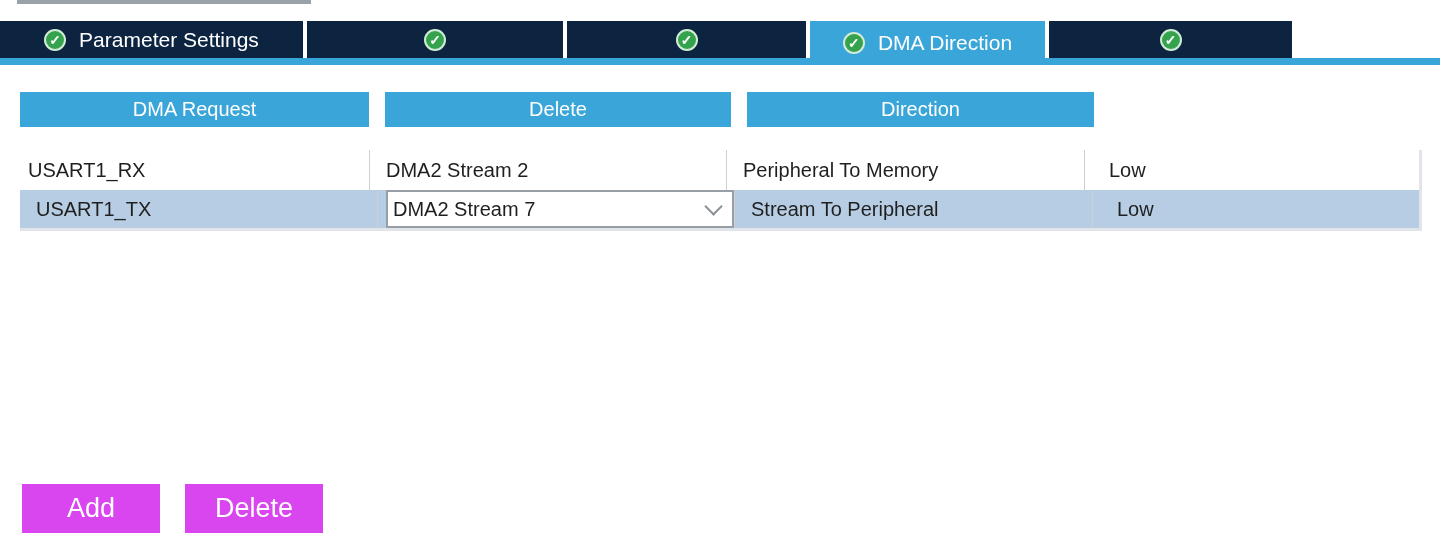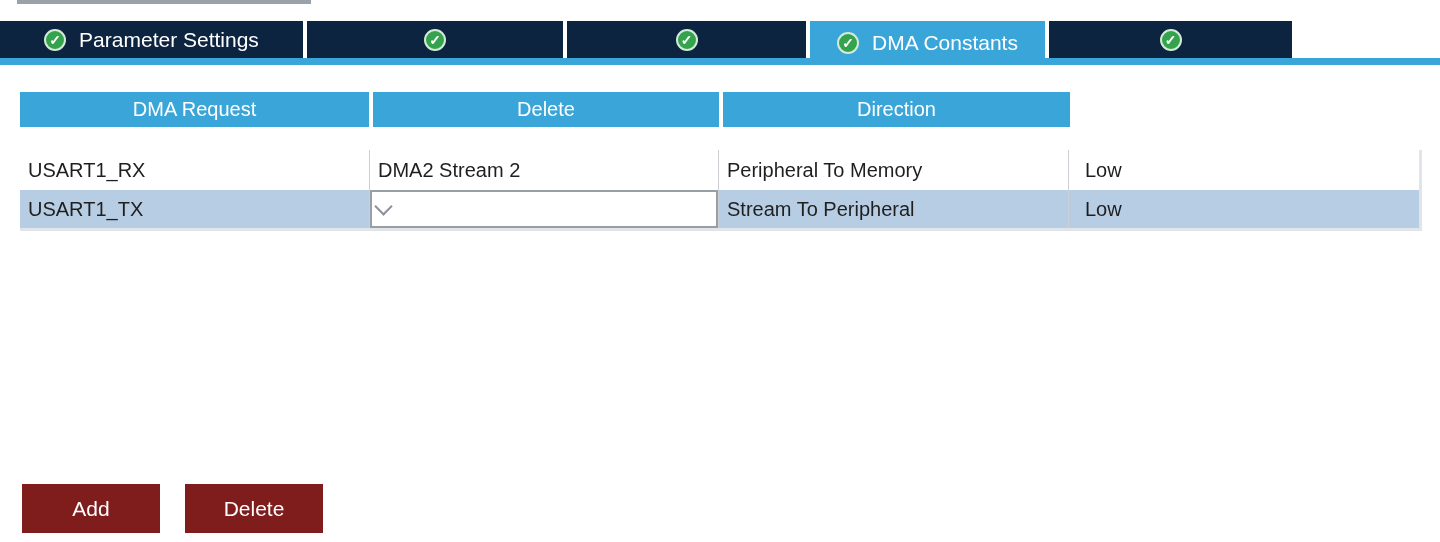"DMA Constants" span { text: Constants -> Direction }
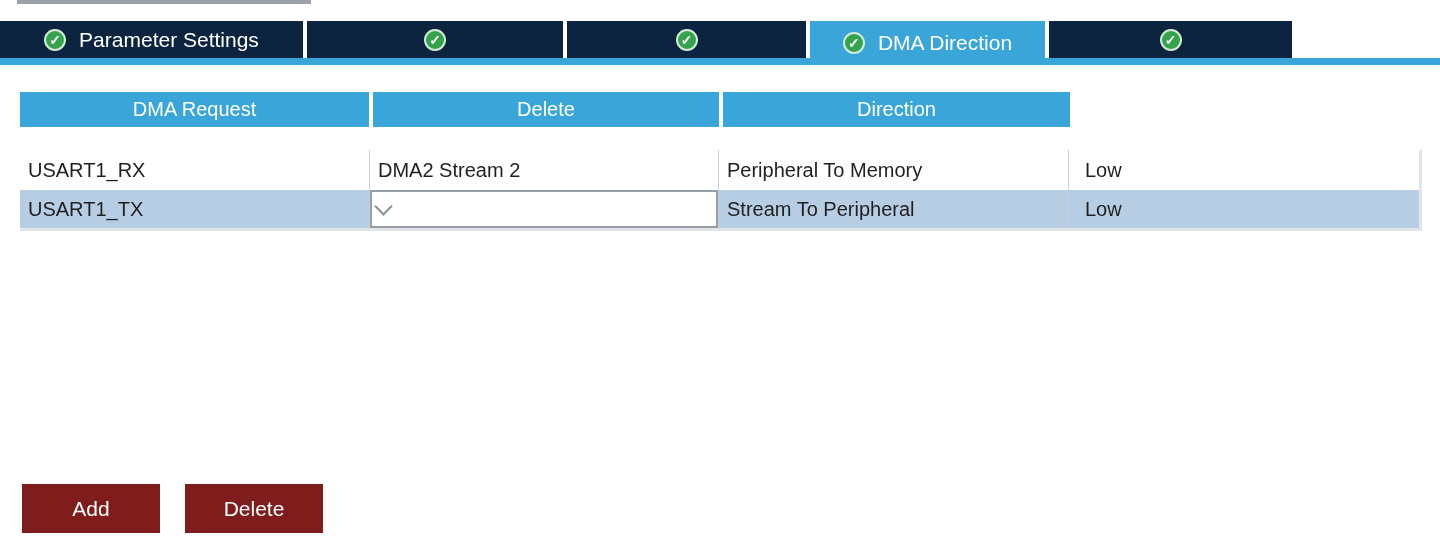"DMA Request" .table-header { column-gap: 4px -> 16px }
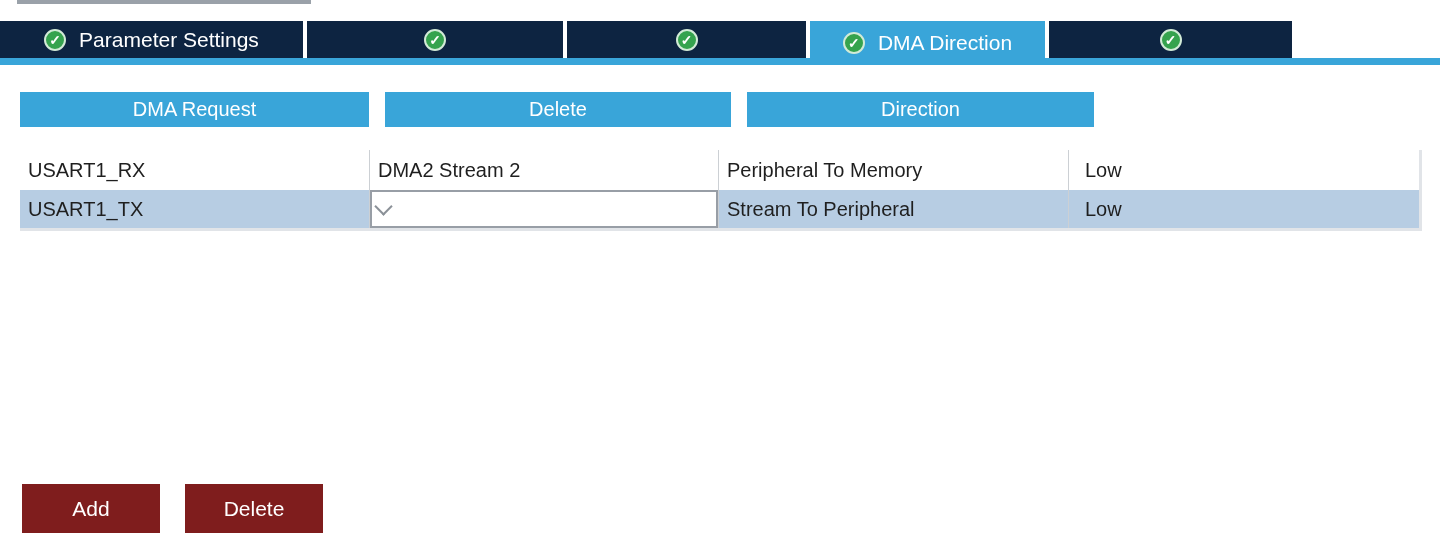"USART1_RX" .tr { gap: none -> 8px }
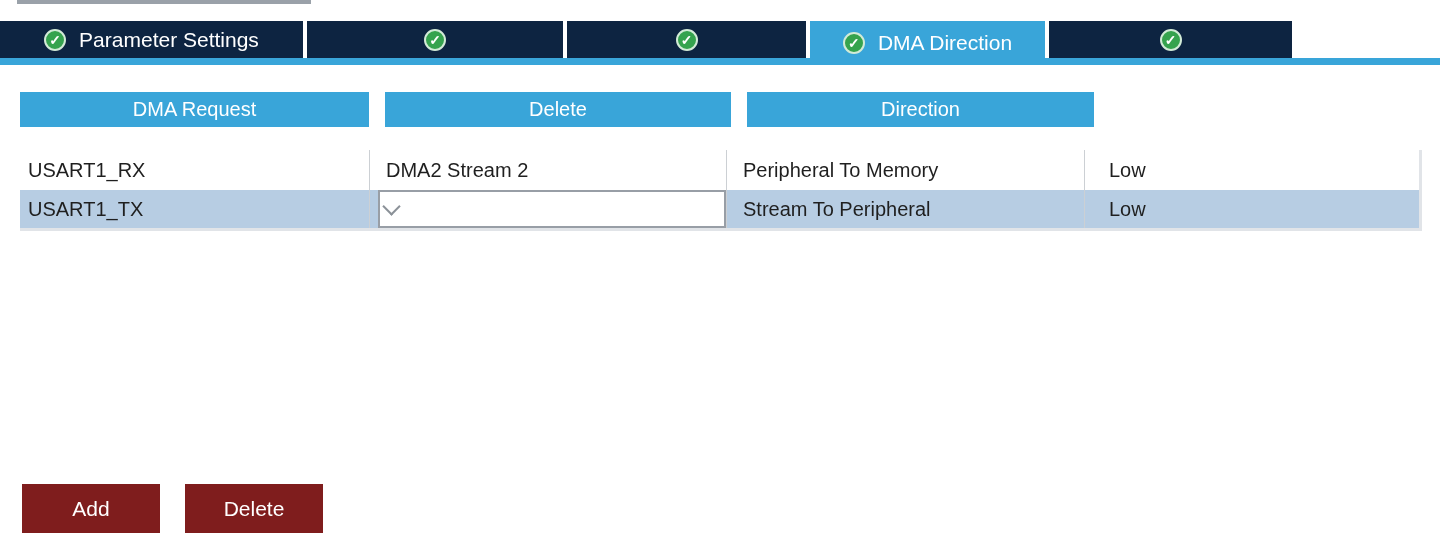"USART1_TX" .tr.row-1 { padding-left: none -> 8px }
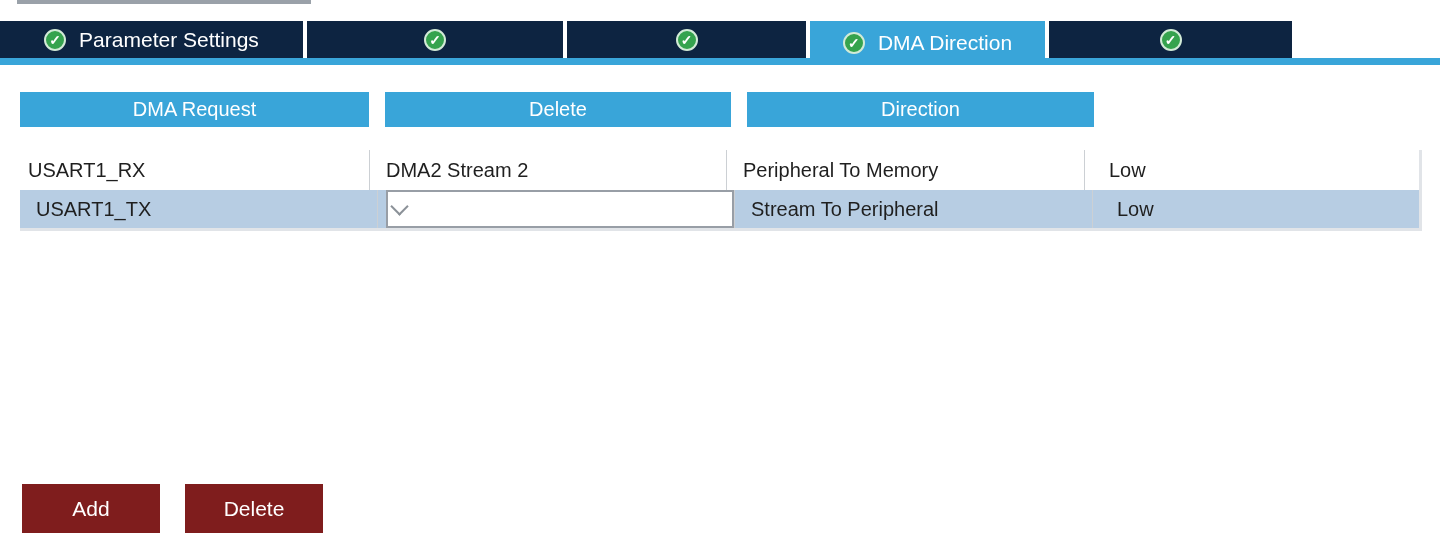"DMA2 Stream 7" span { html: none -> <span>DMA2 Stream 7</span> }
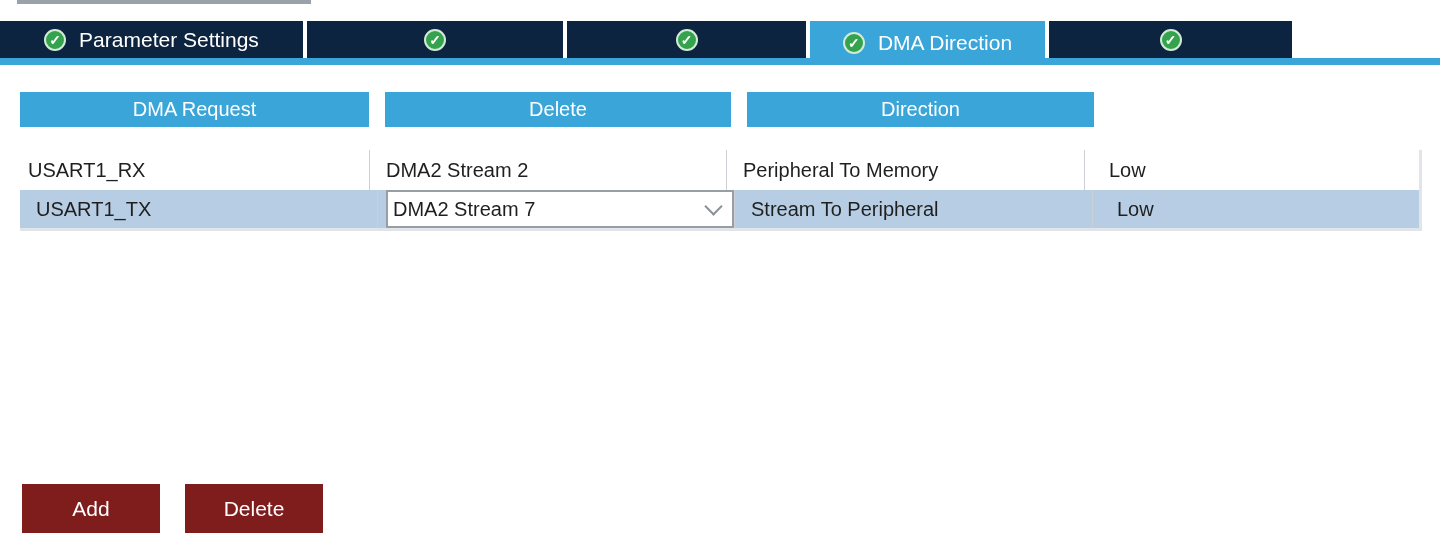"Add" .btn { background: #7f1d1d -> #d946ef; font-size: 21px -> 27px }
